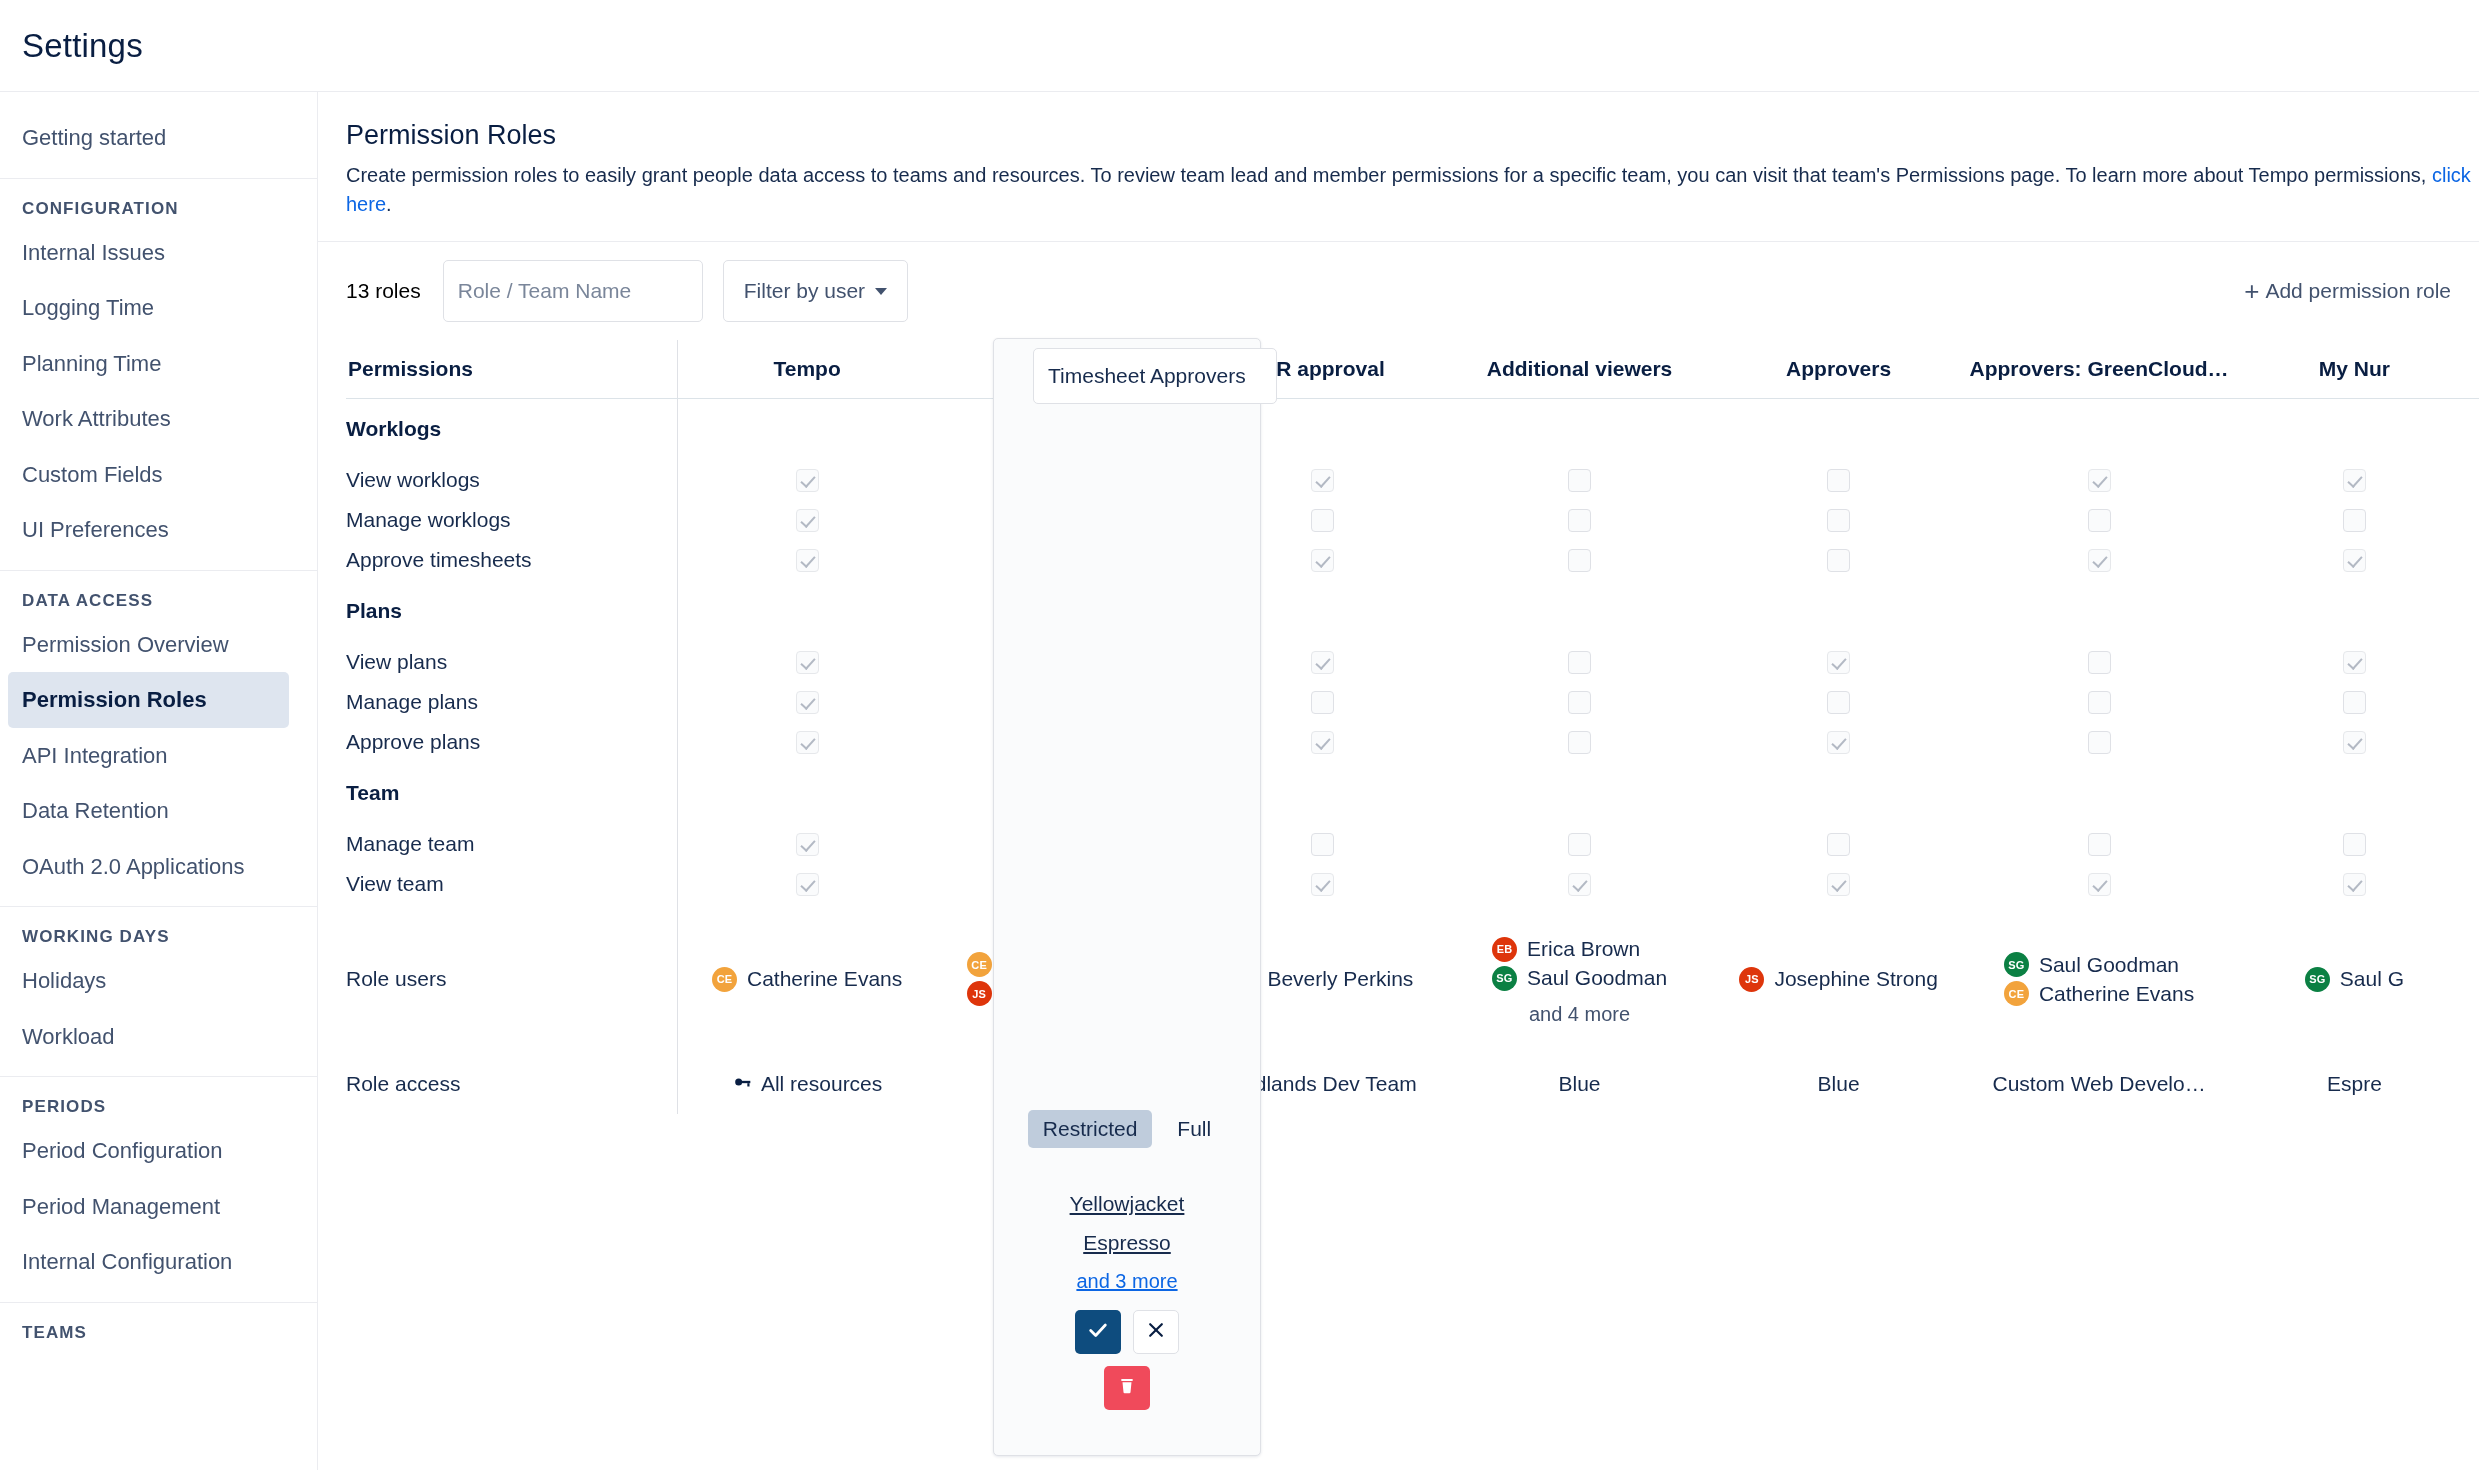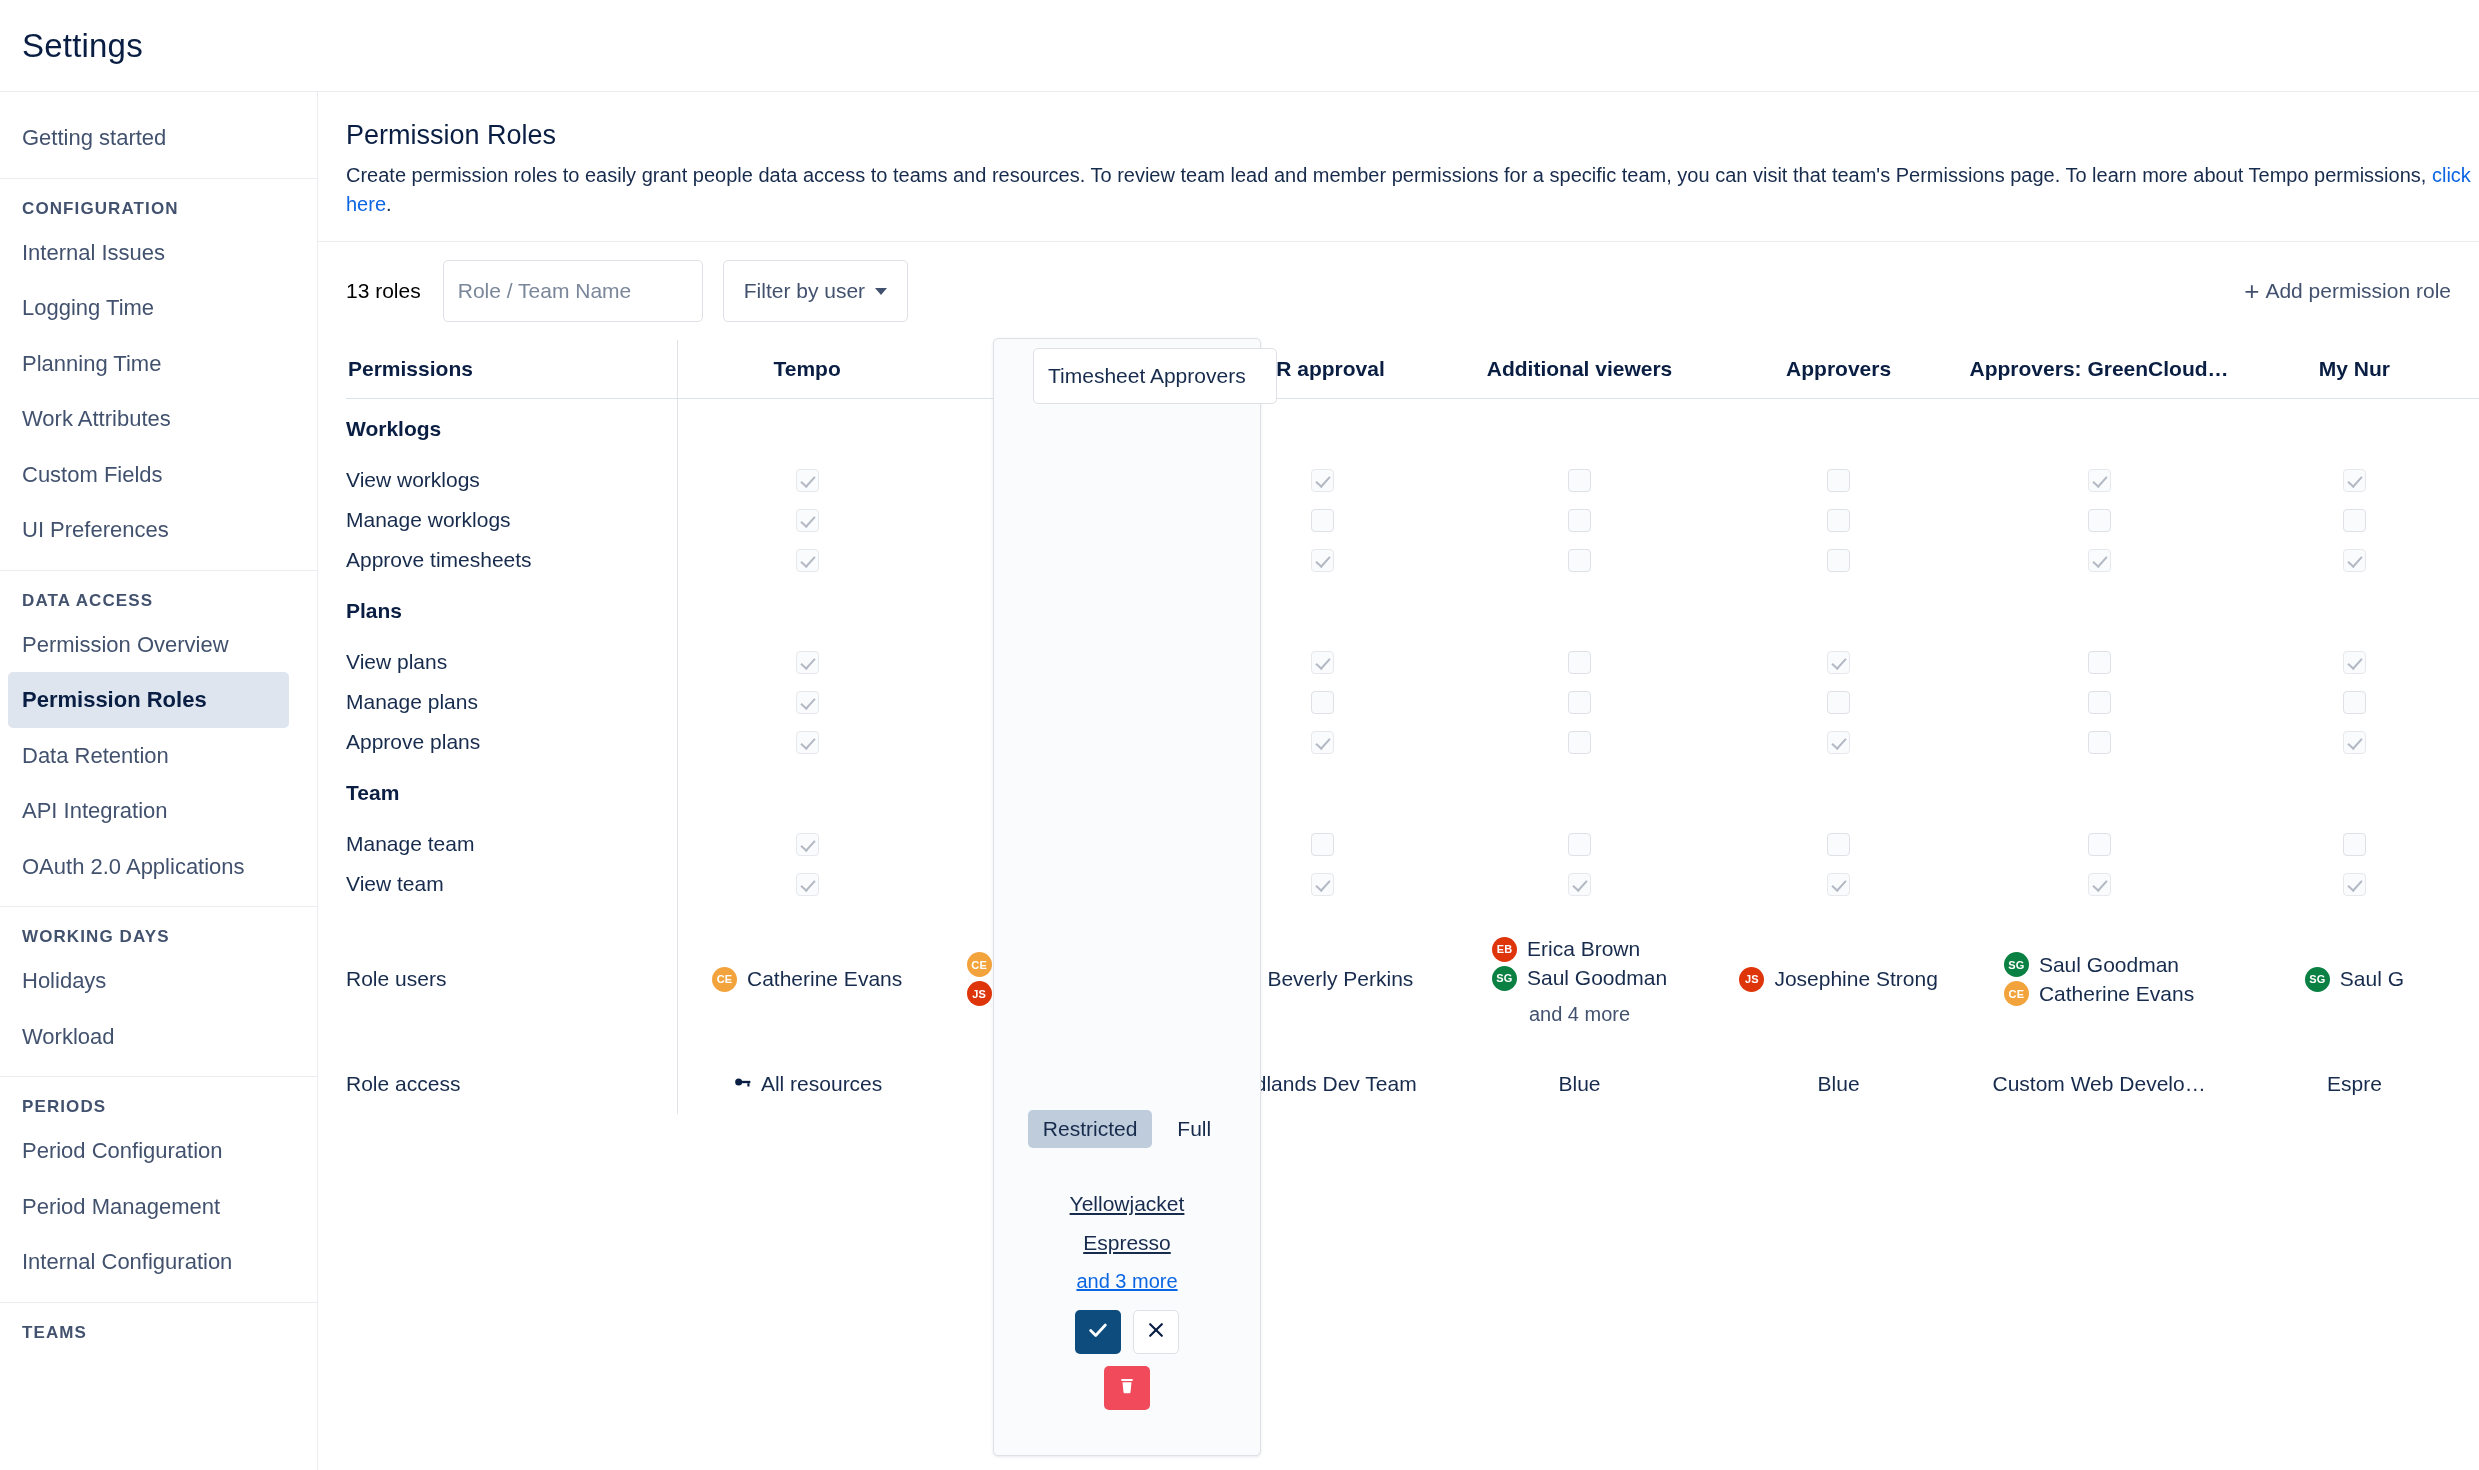"Data Retention" div.nav-link { order: before "API Integration" -> after "API Integration" }
